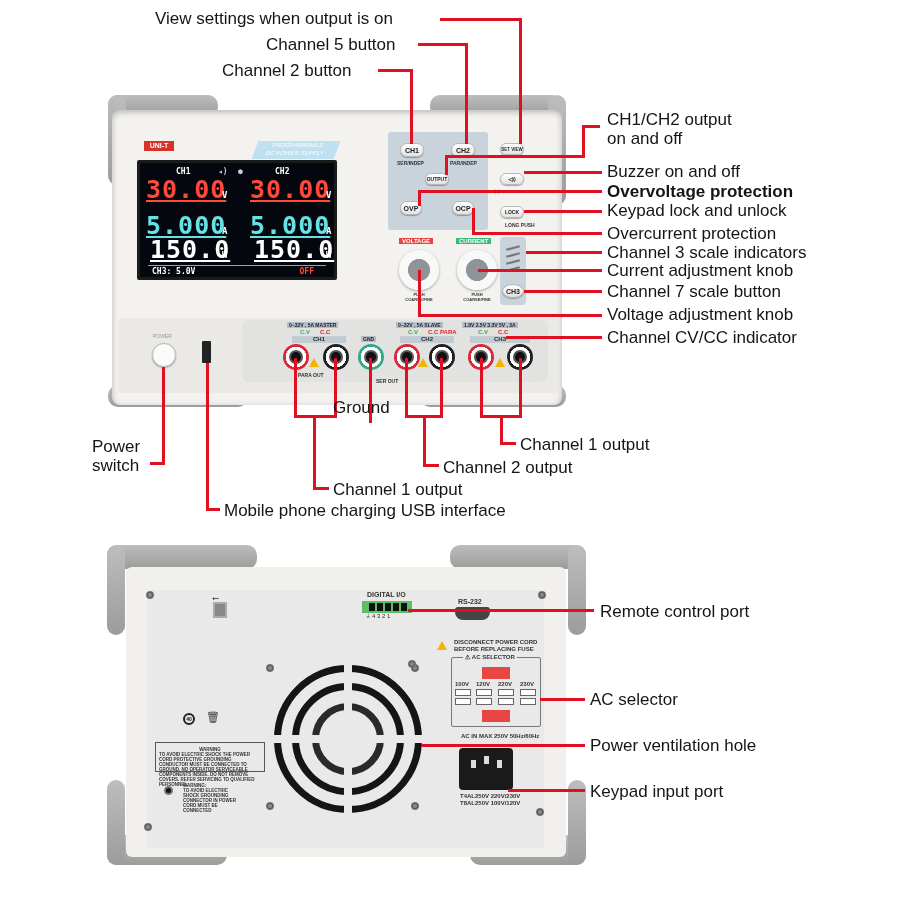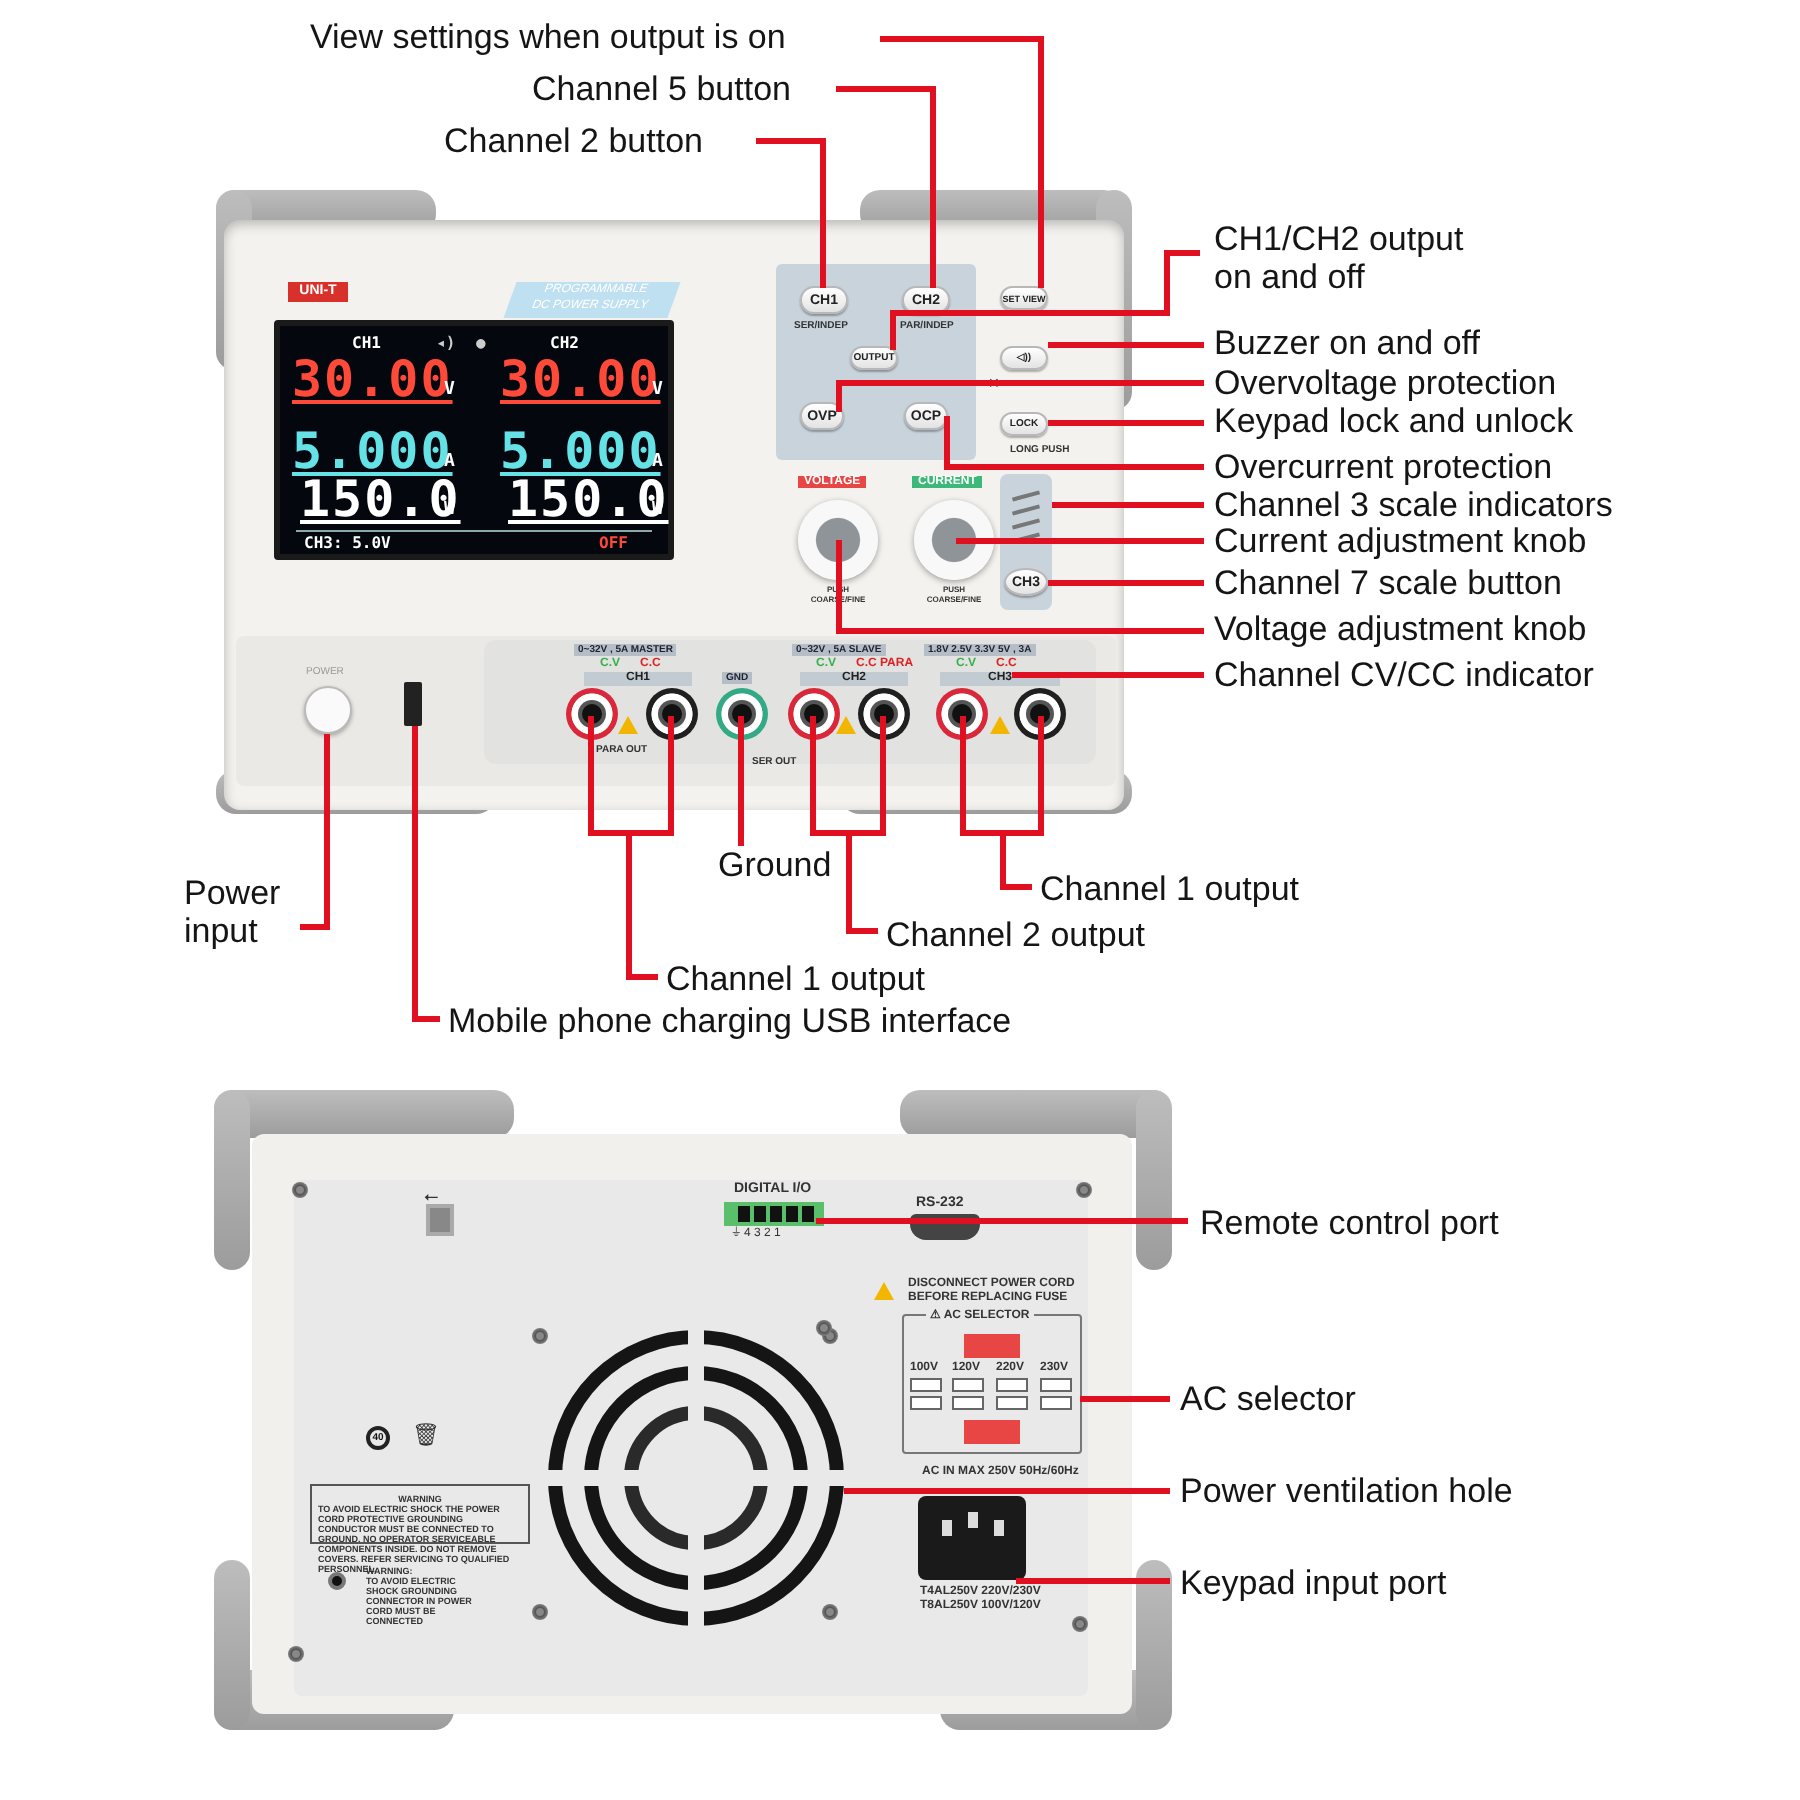"Overvoltage protection" div.callout { font-weight: none -> bold }
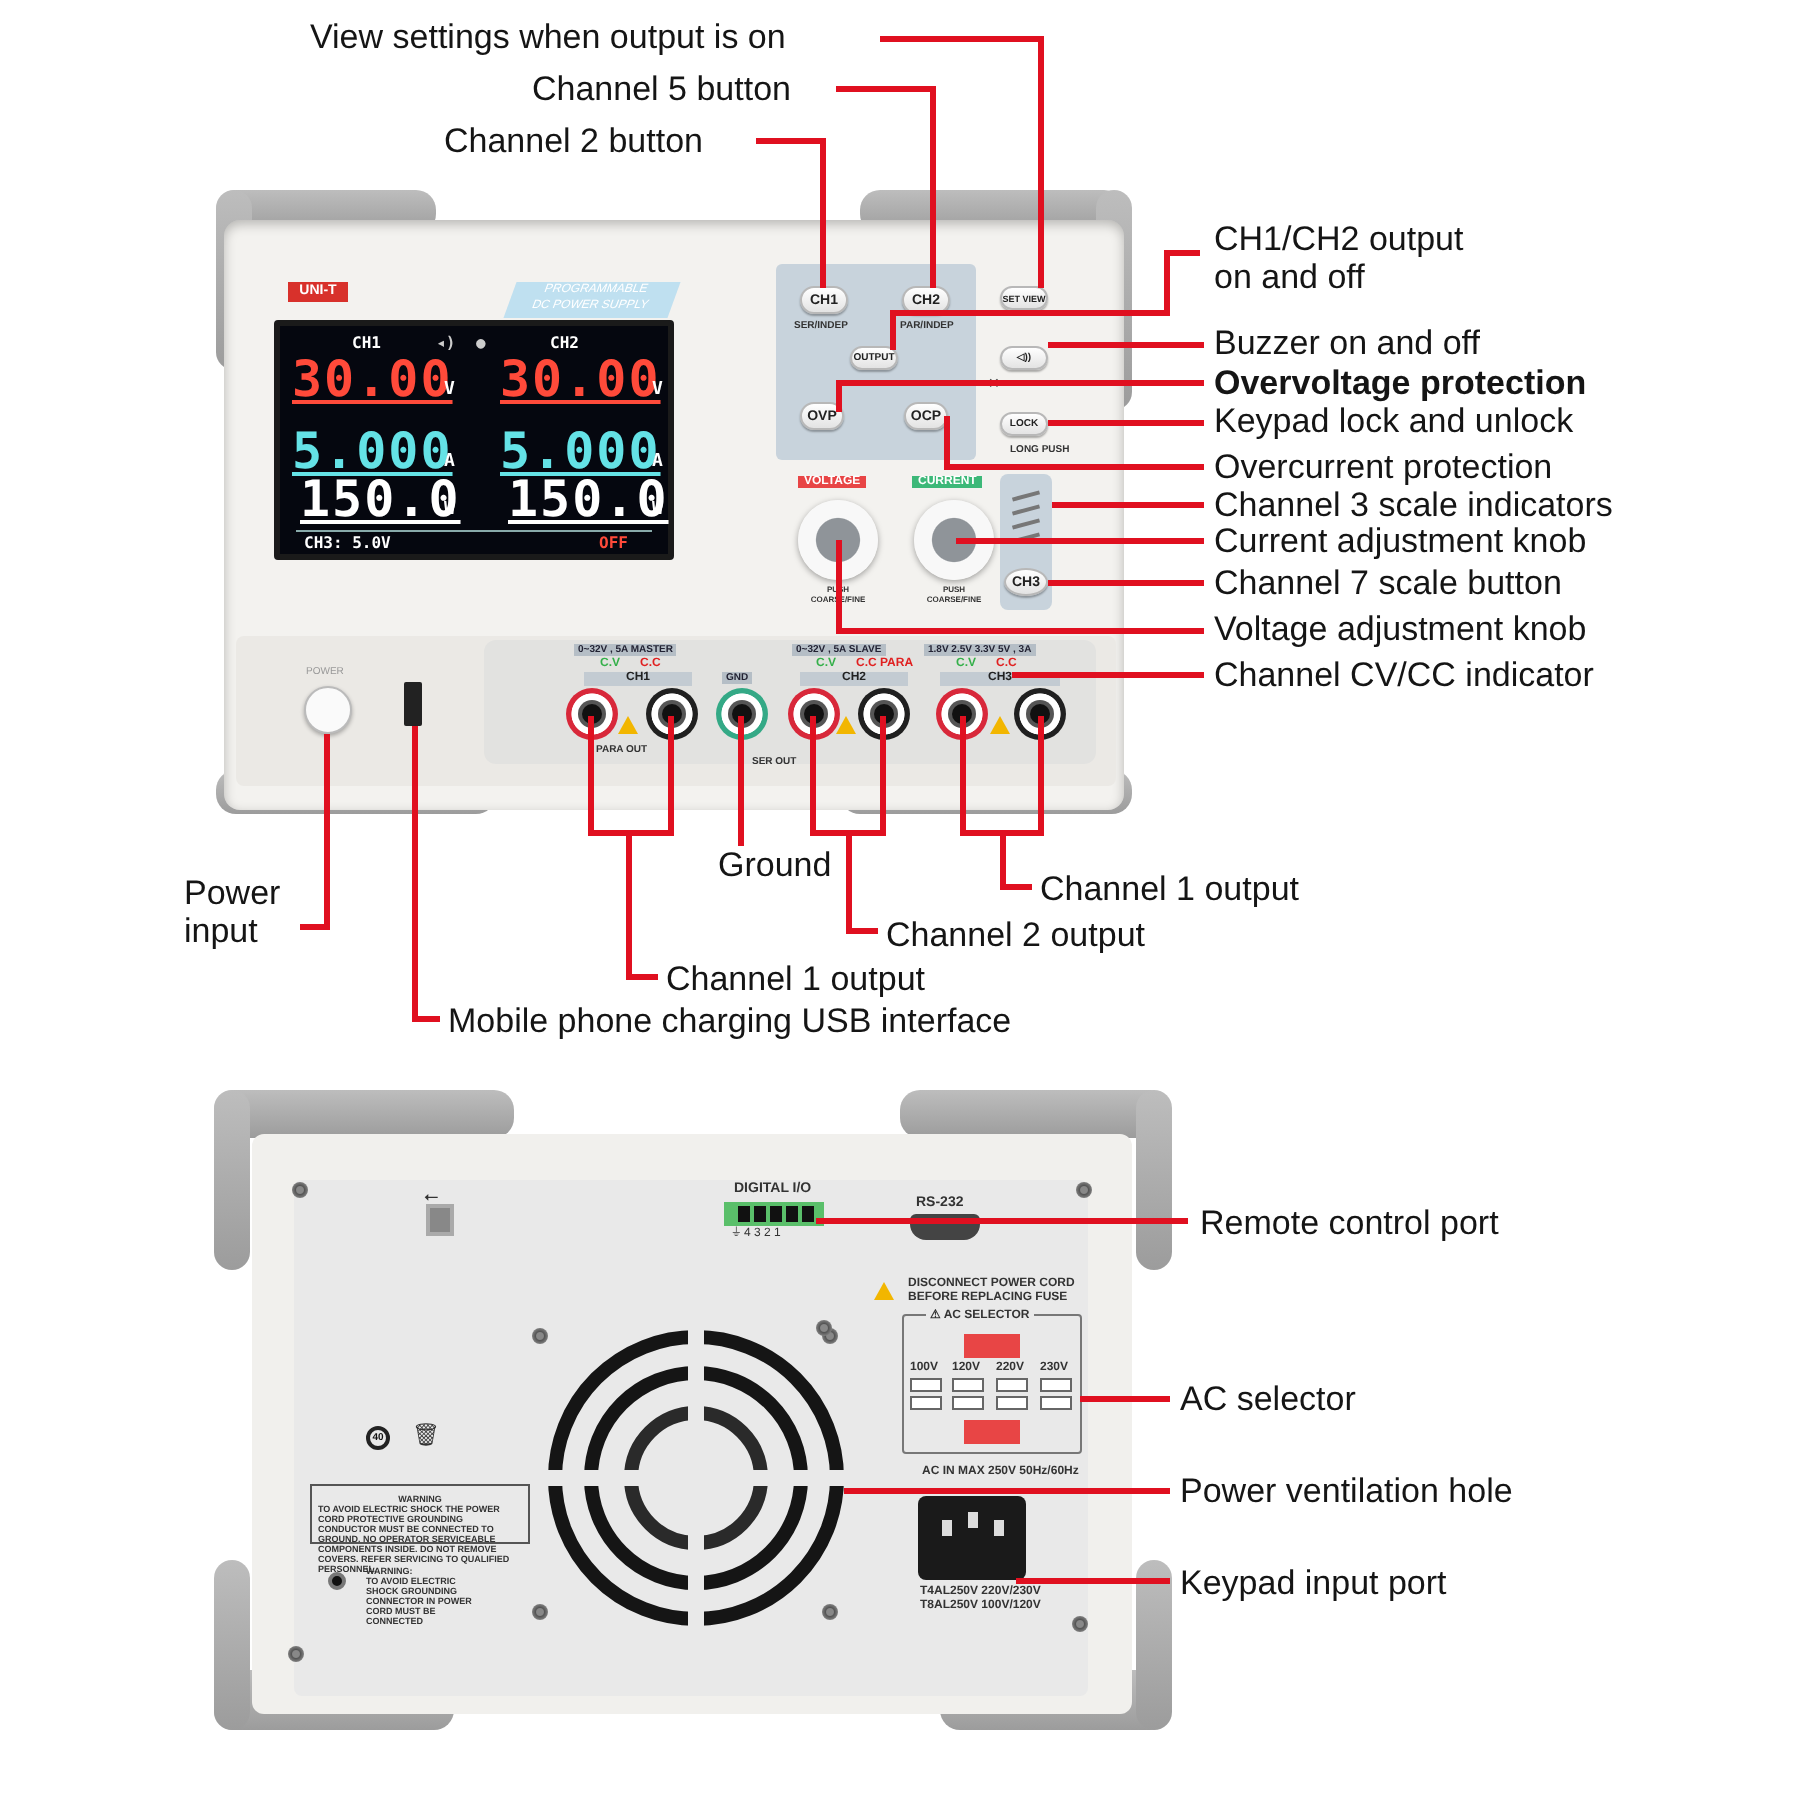"Ground" div.callout { margin-left: 26px -> none; top: 423px -> 398px }
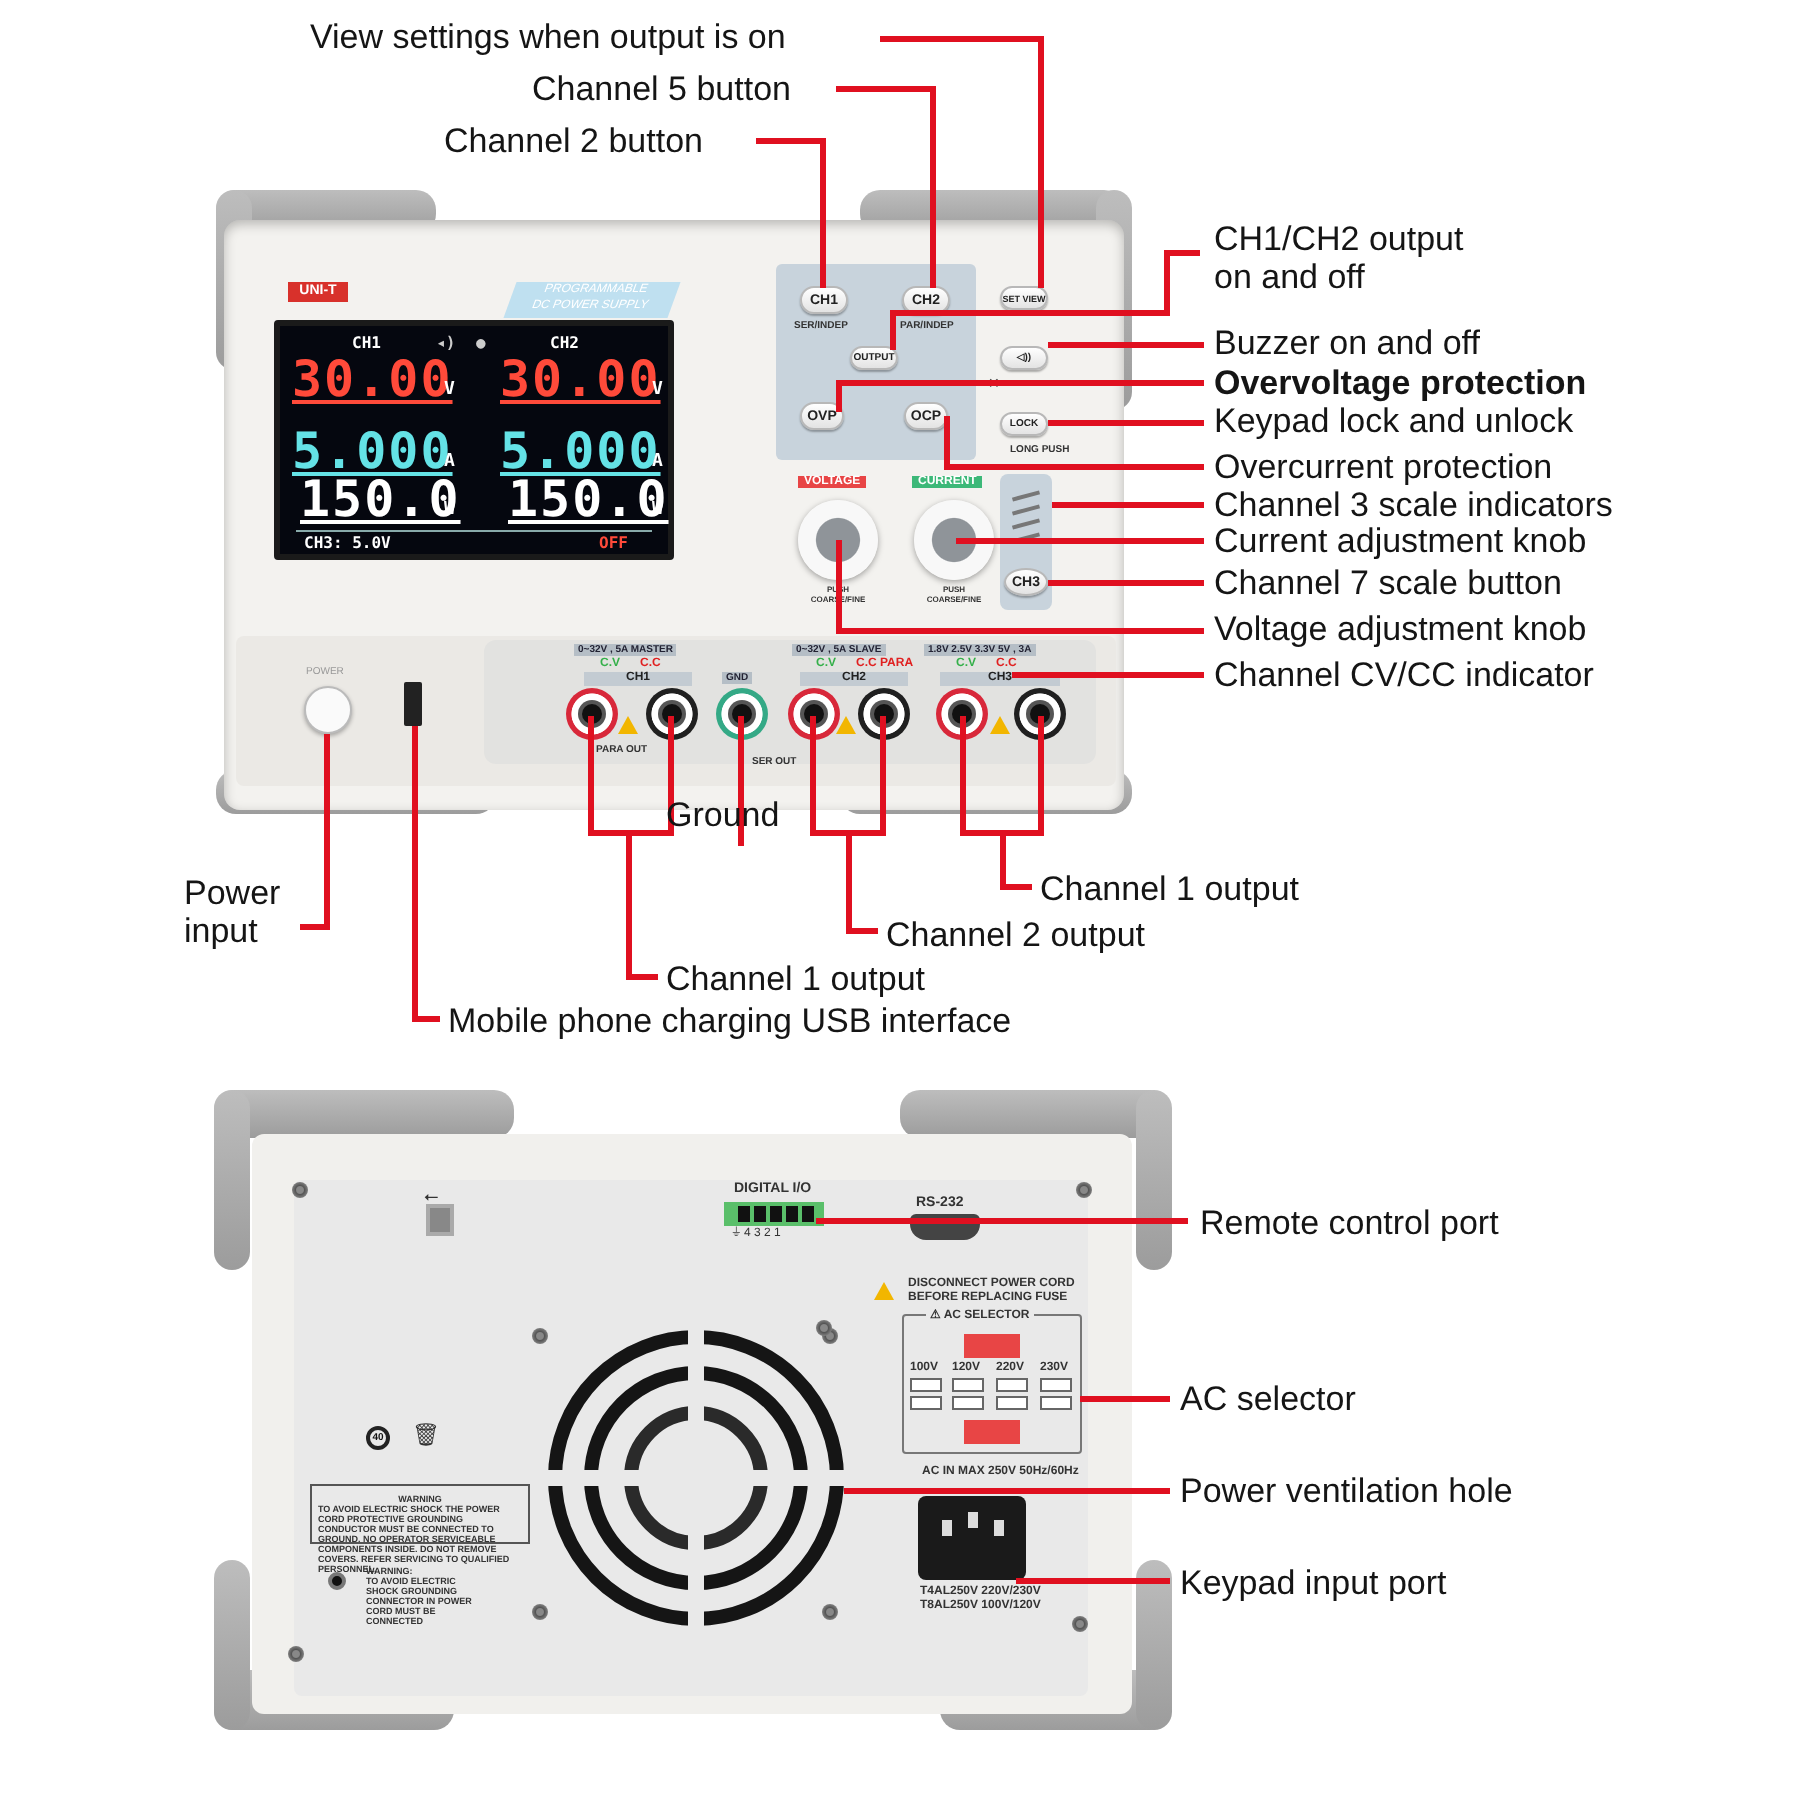"input" div { text: input -> switch }
